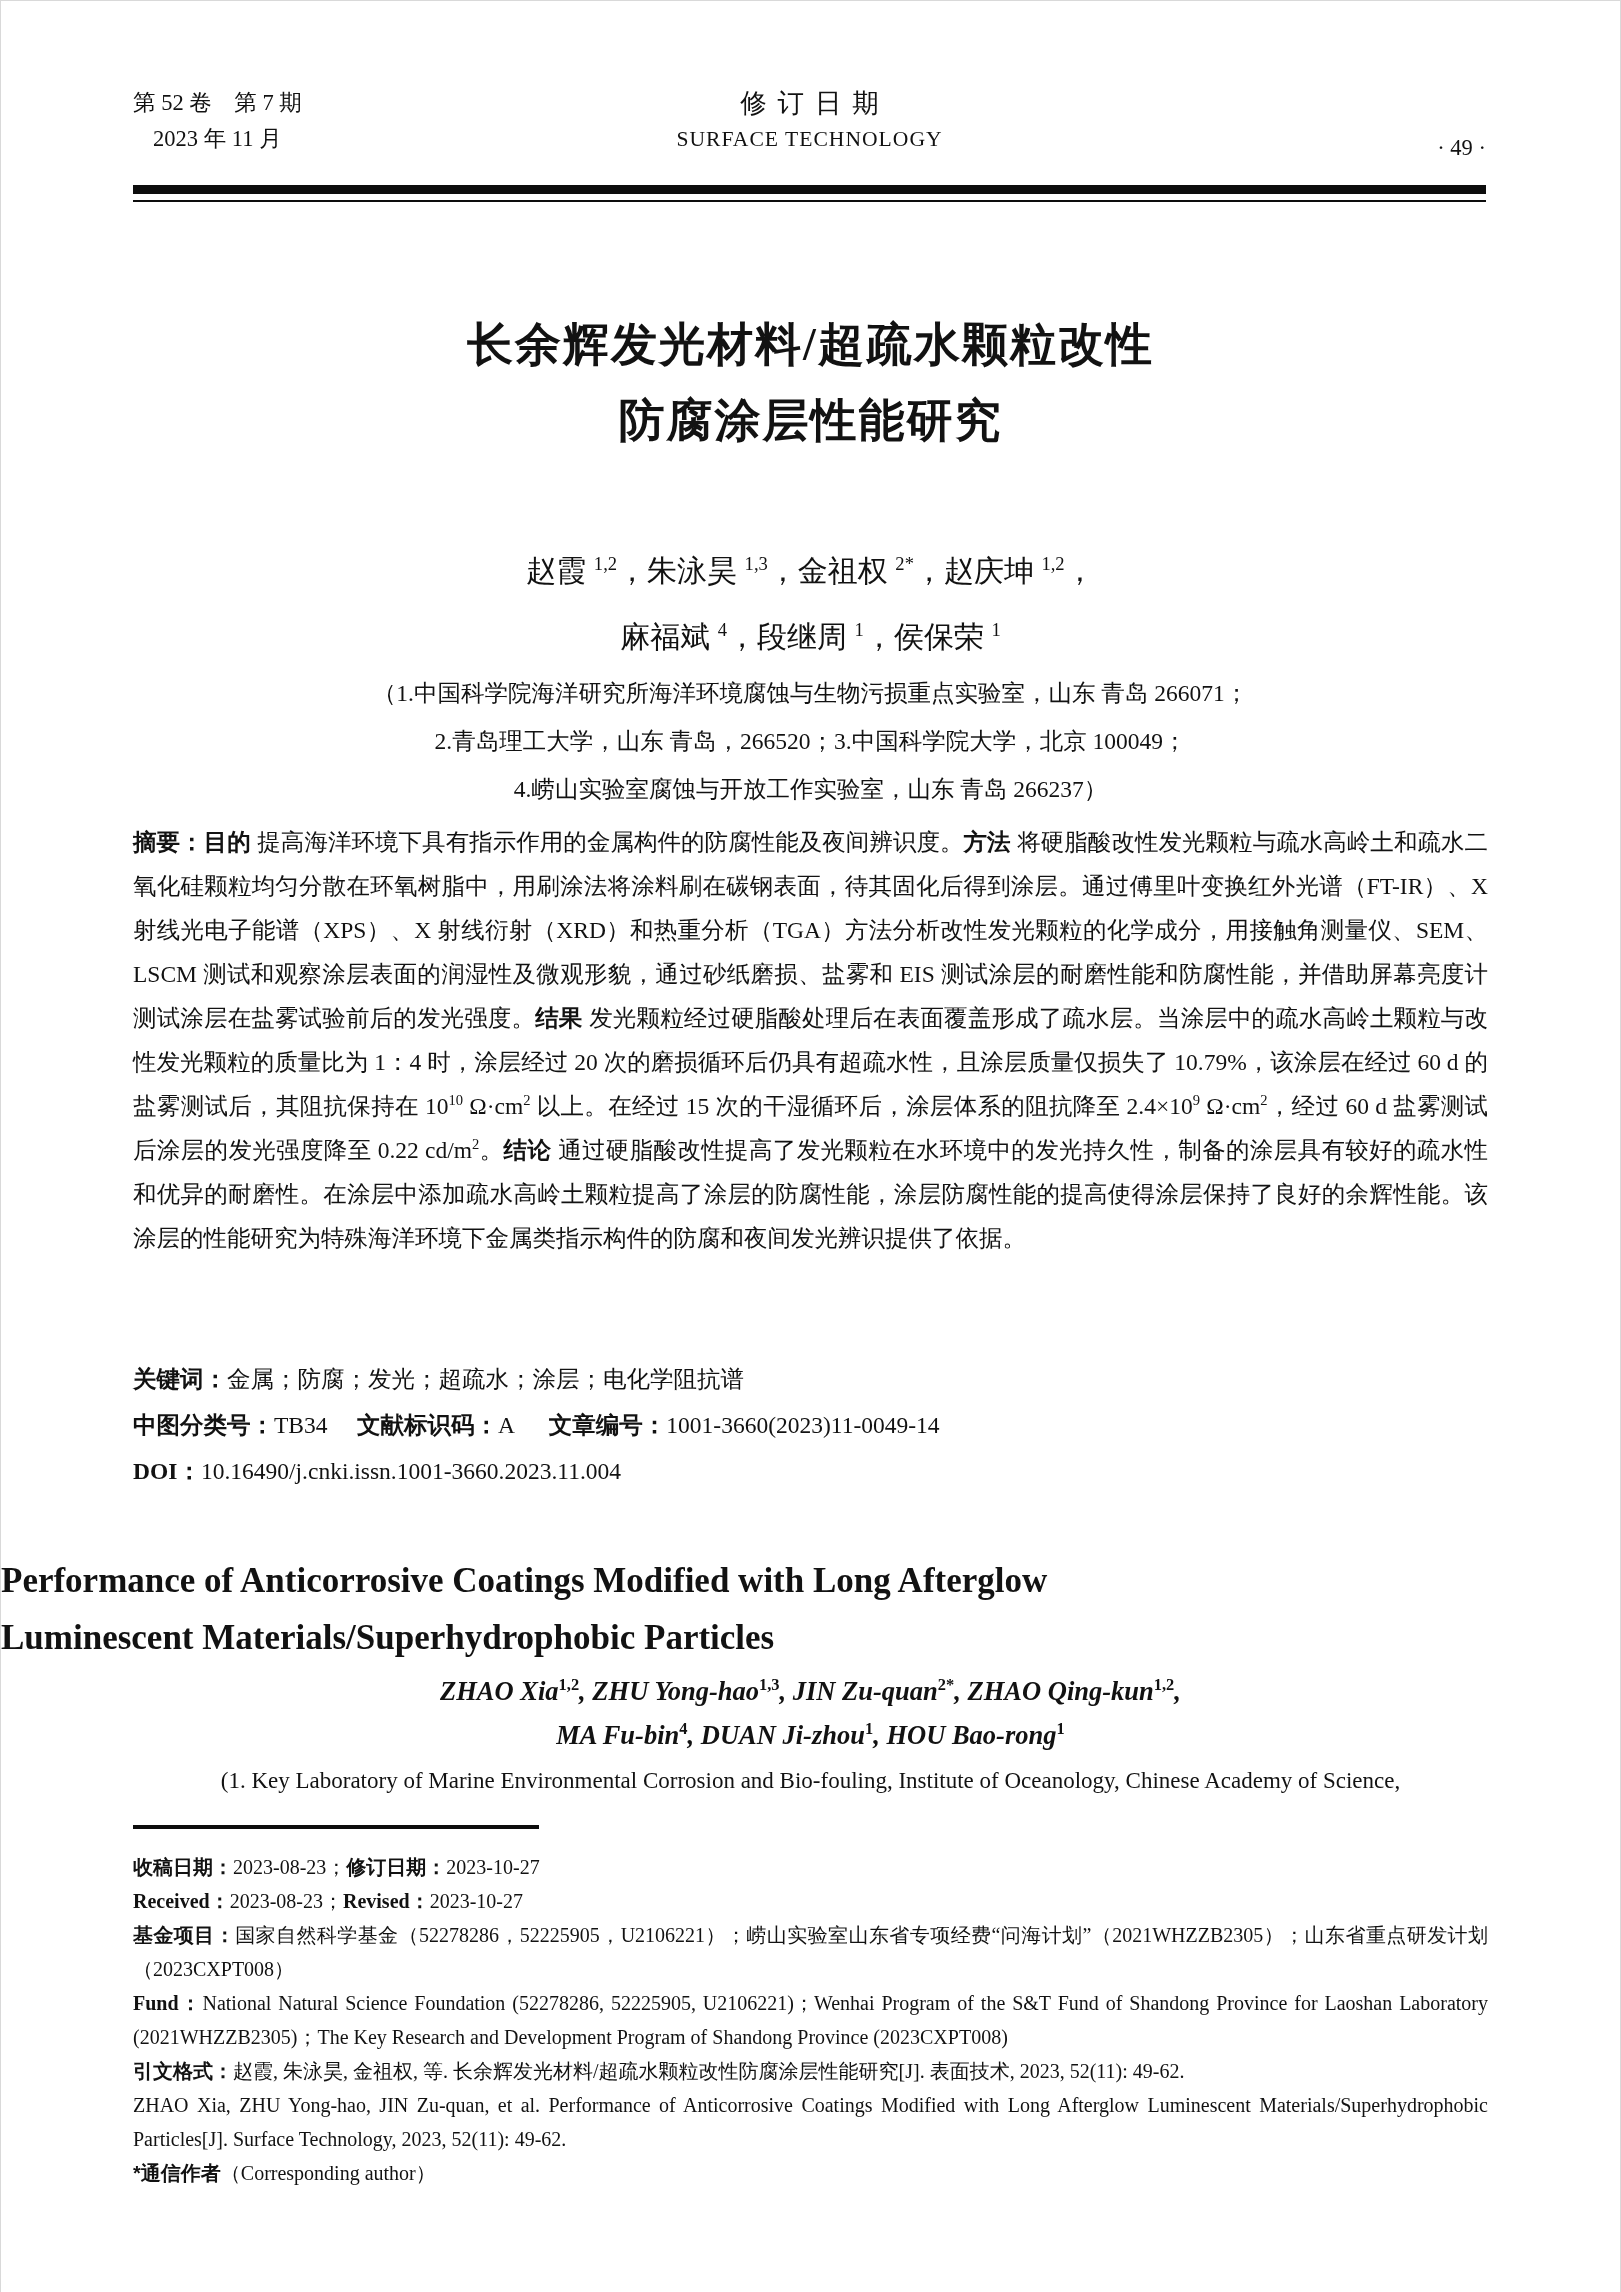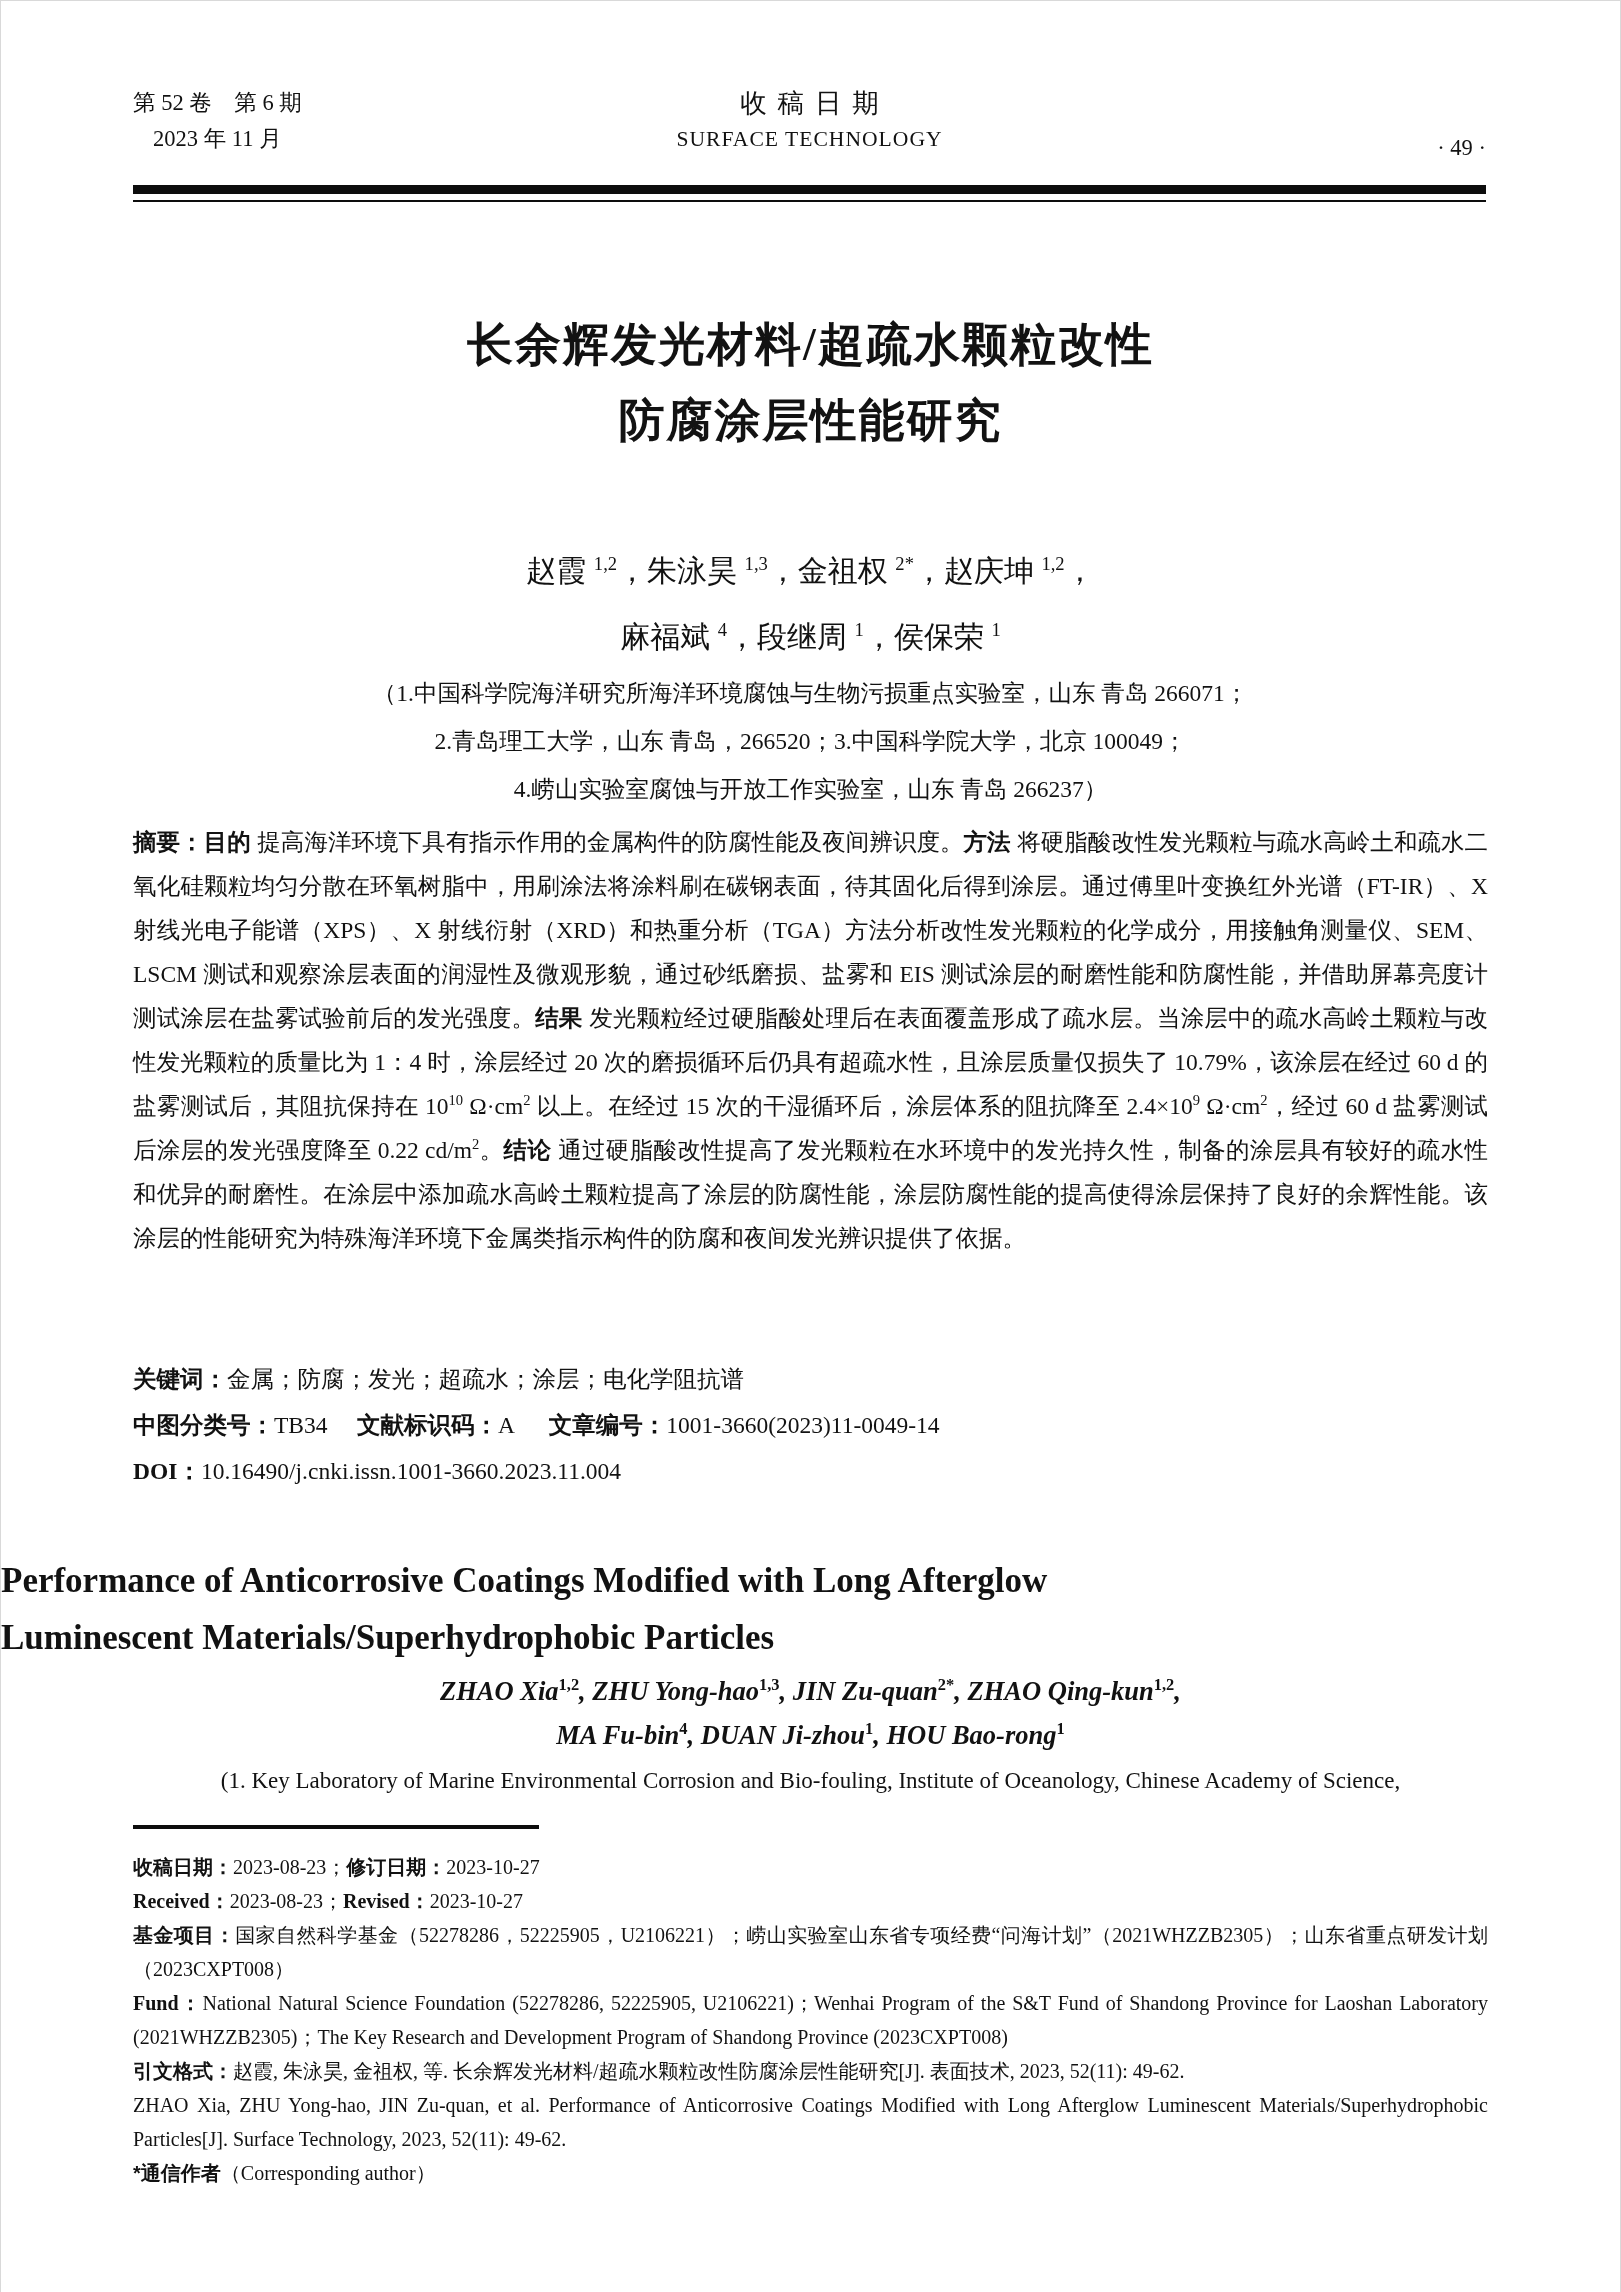"第 52 卷 第 6" div { text: 6 -> 7 }
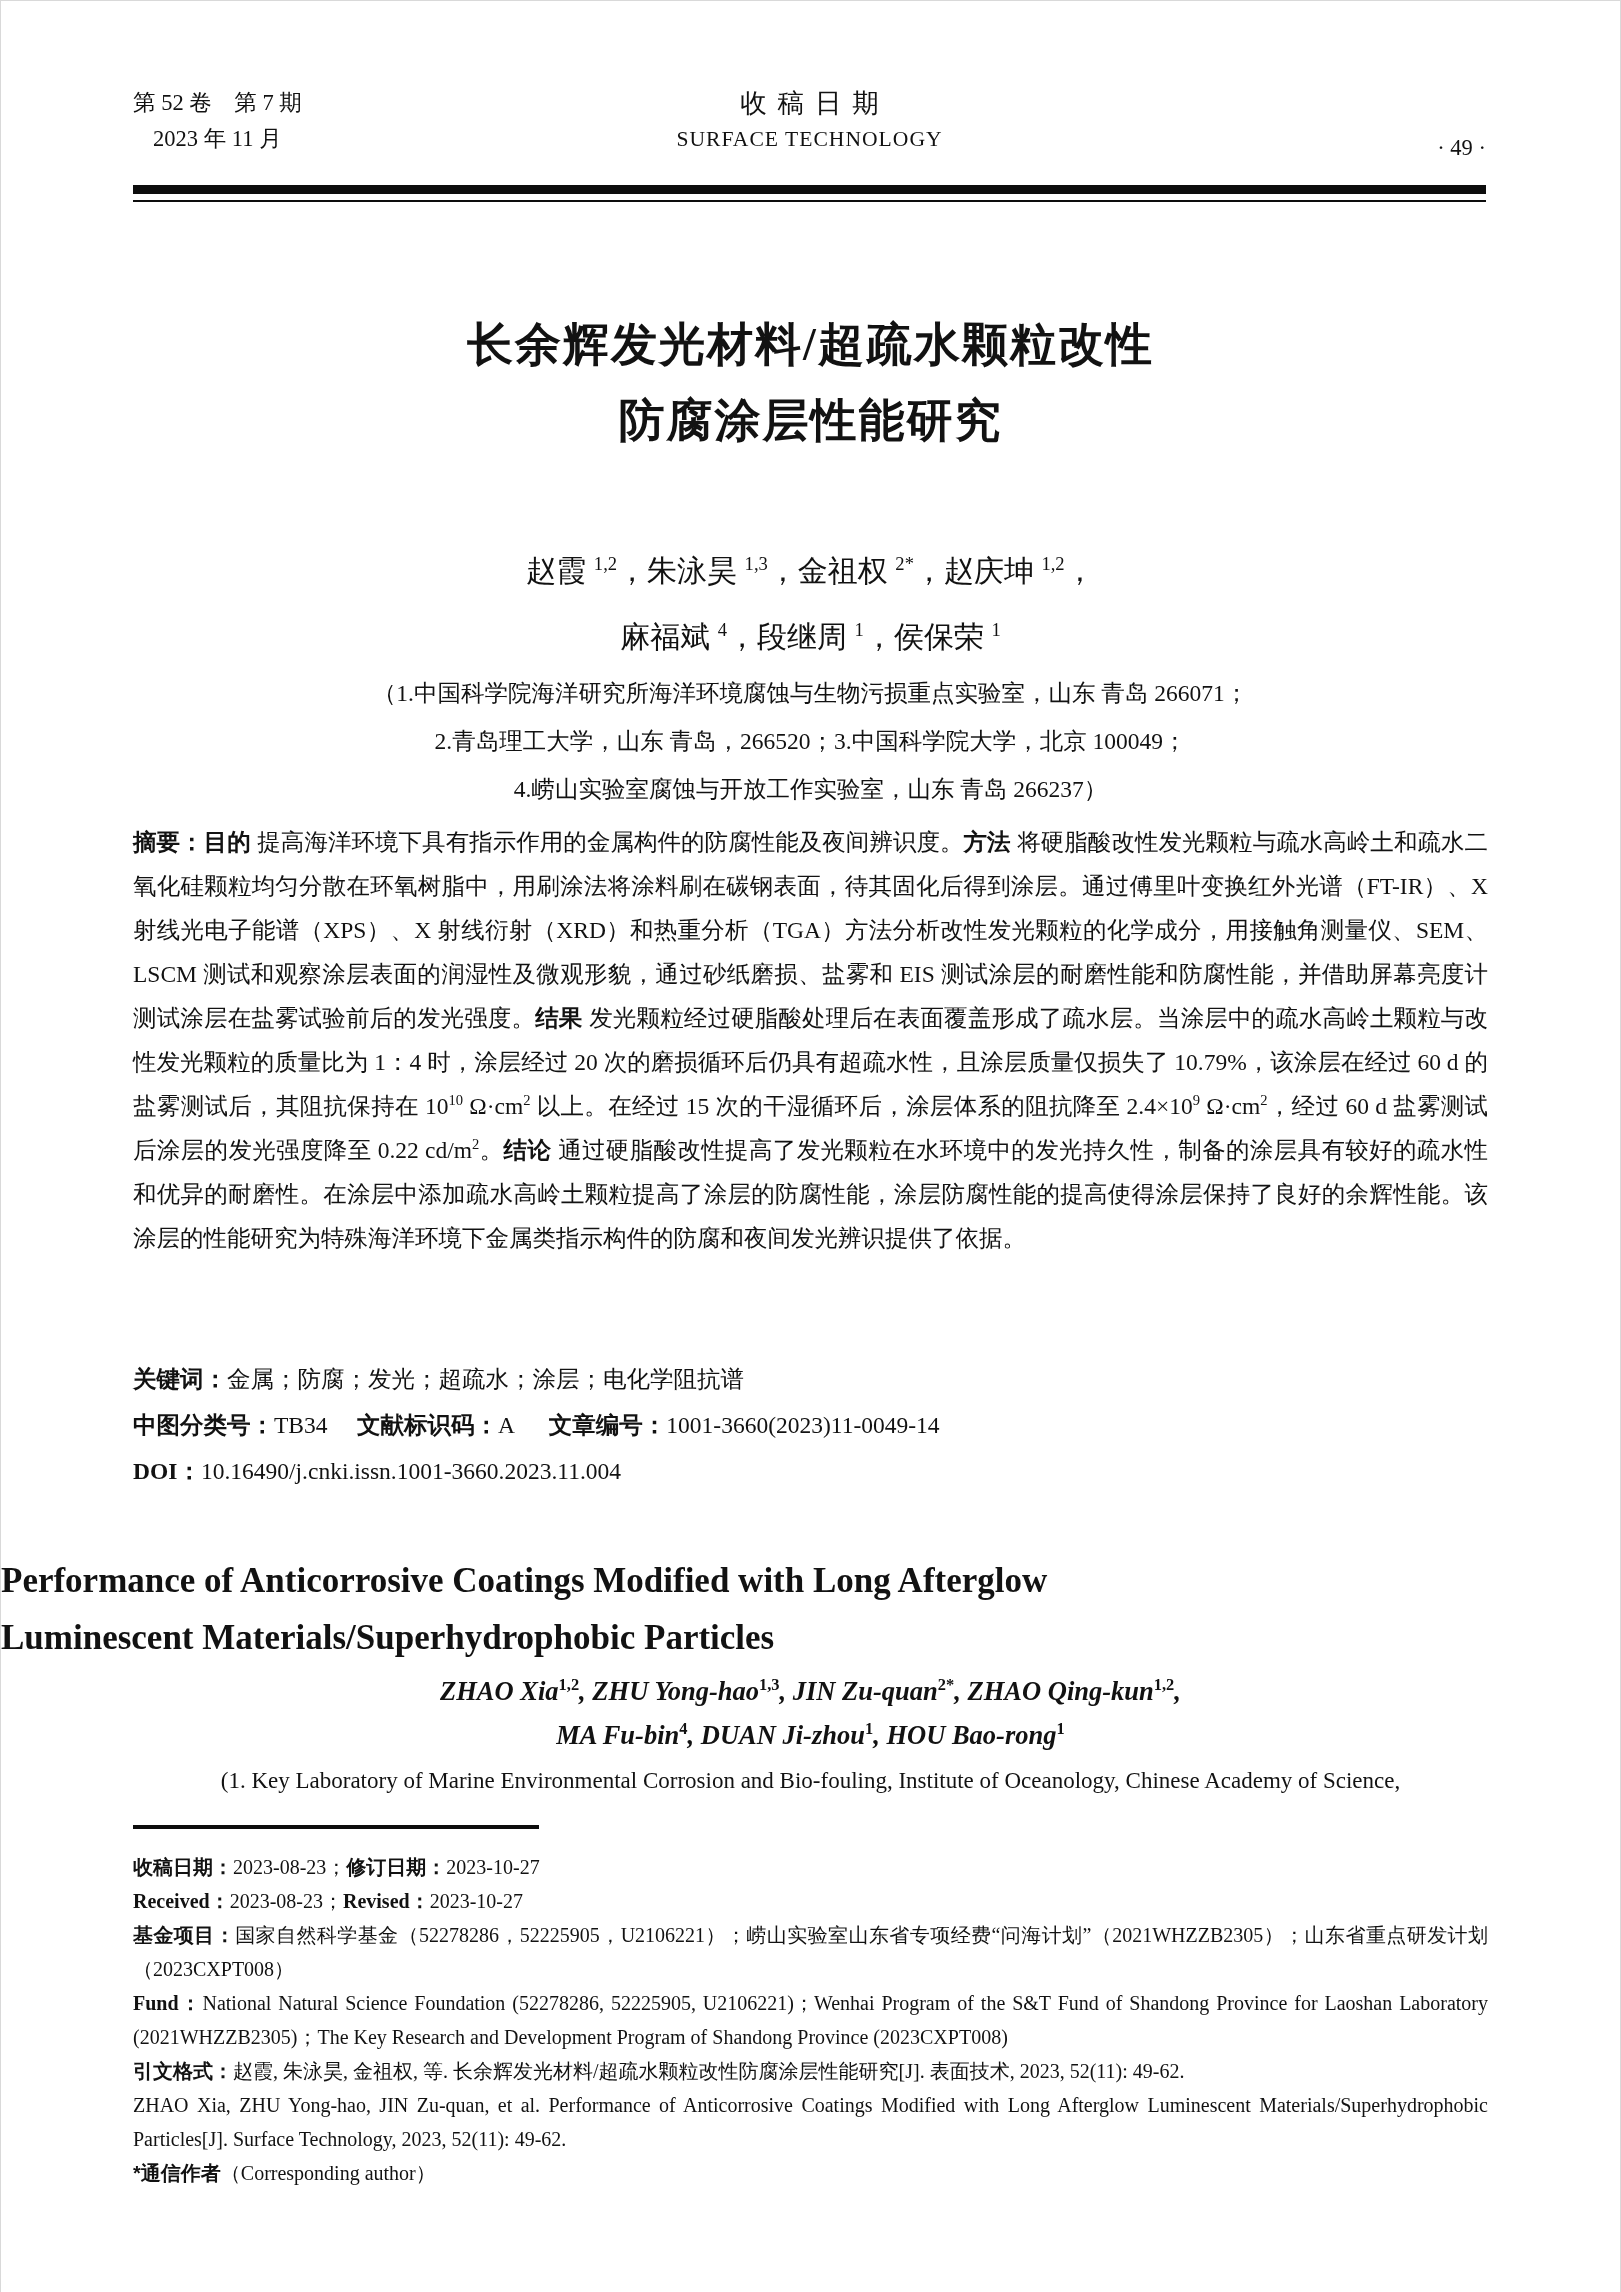"收稿日期" div.journal-cn { text: 收稿 -> 修订 }
